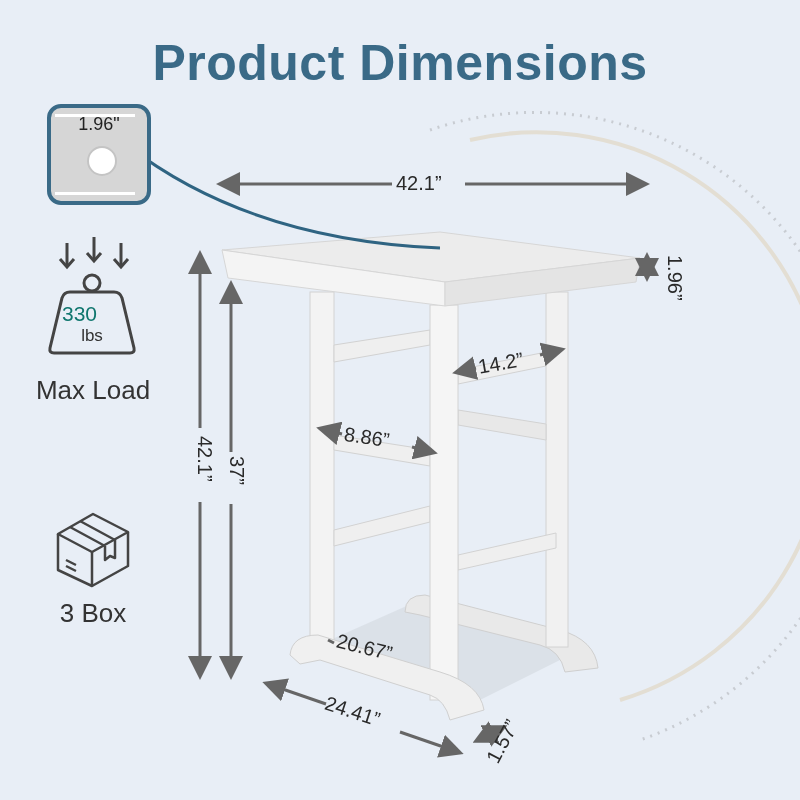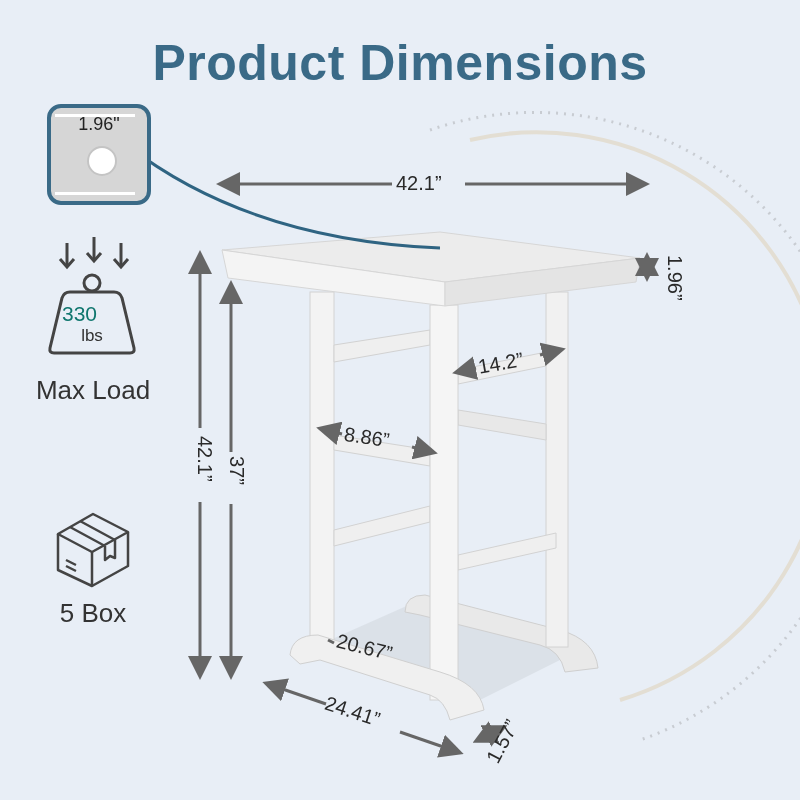"5 Box" div.side-label { text: 5 -> 3 }
